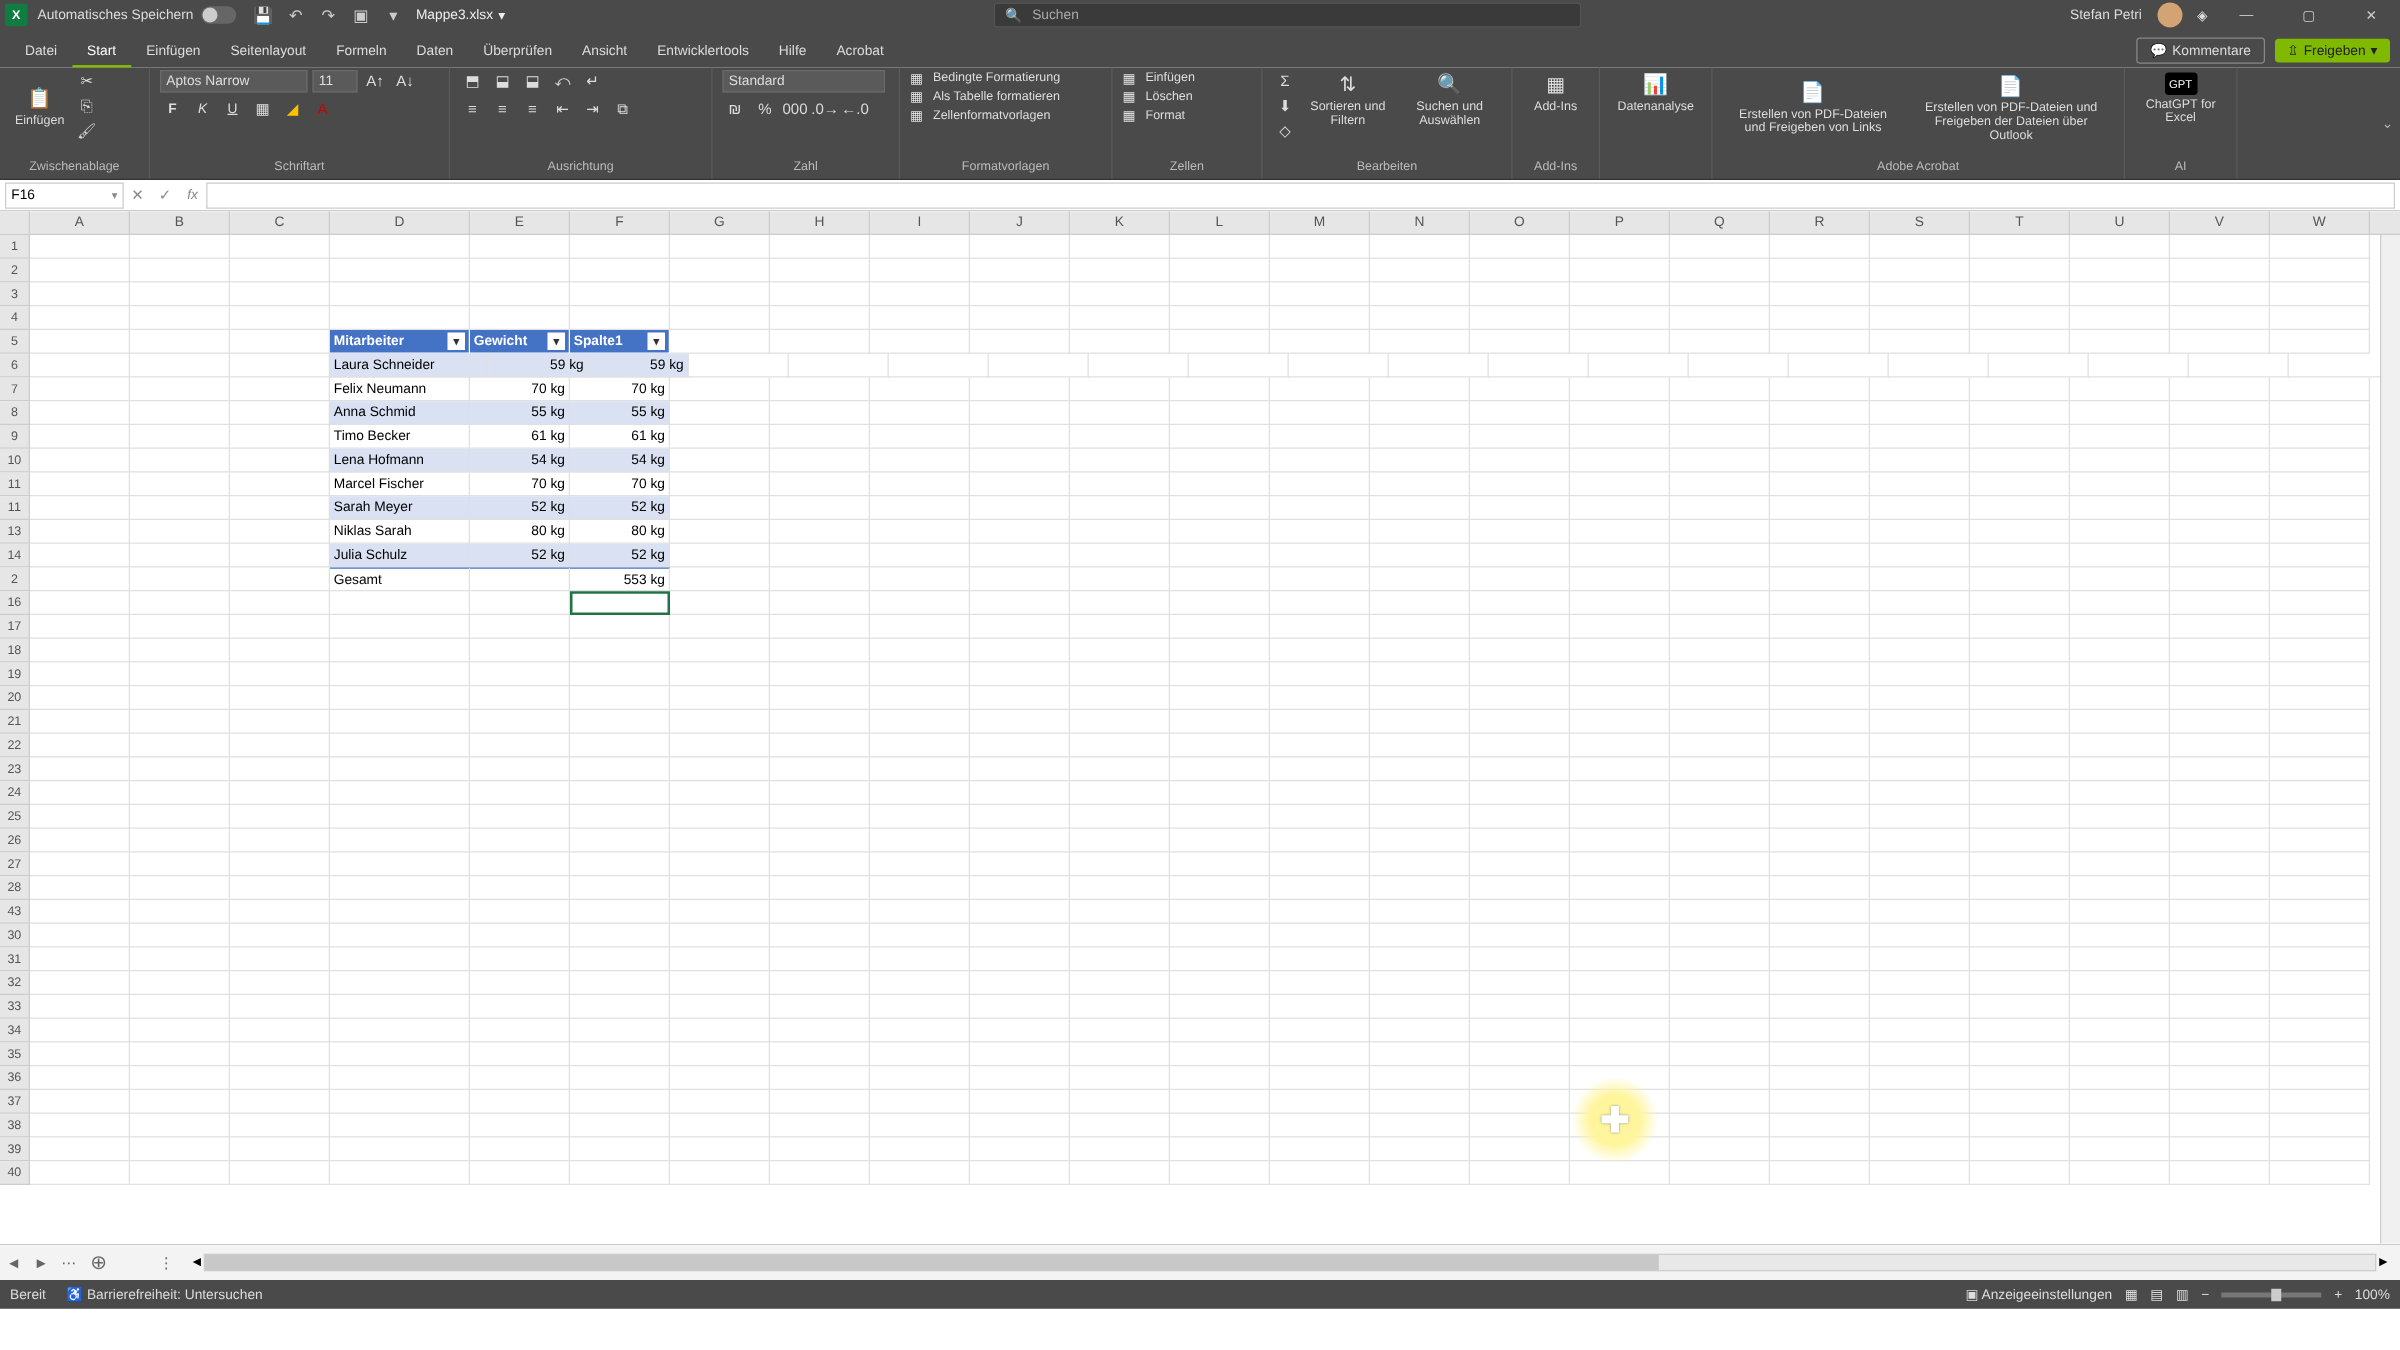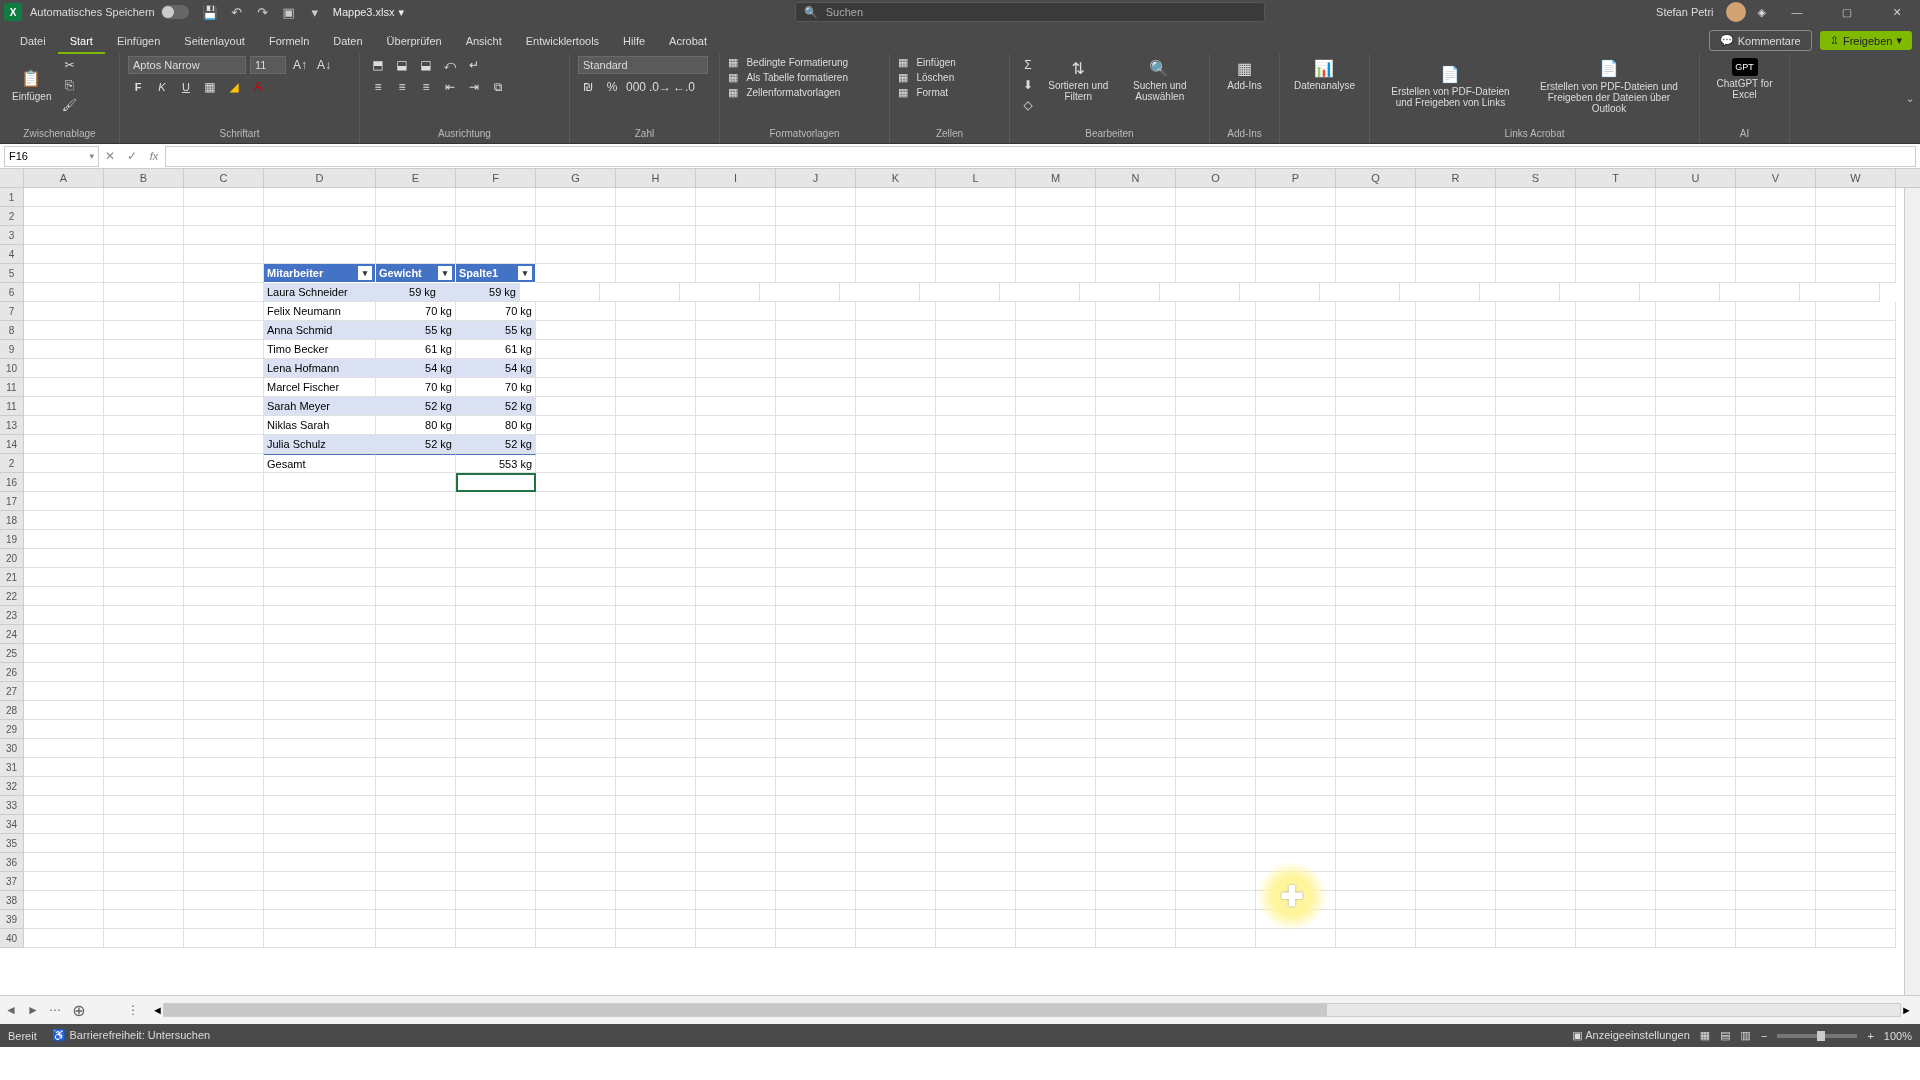"Links Acrobat" div.label { text: Links -> Adobe }
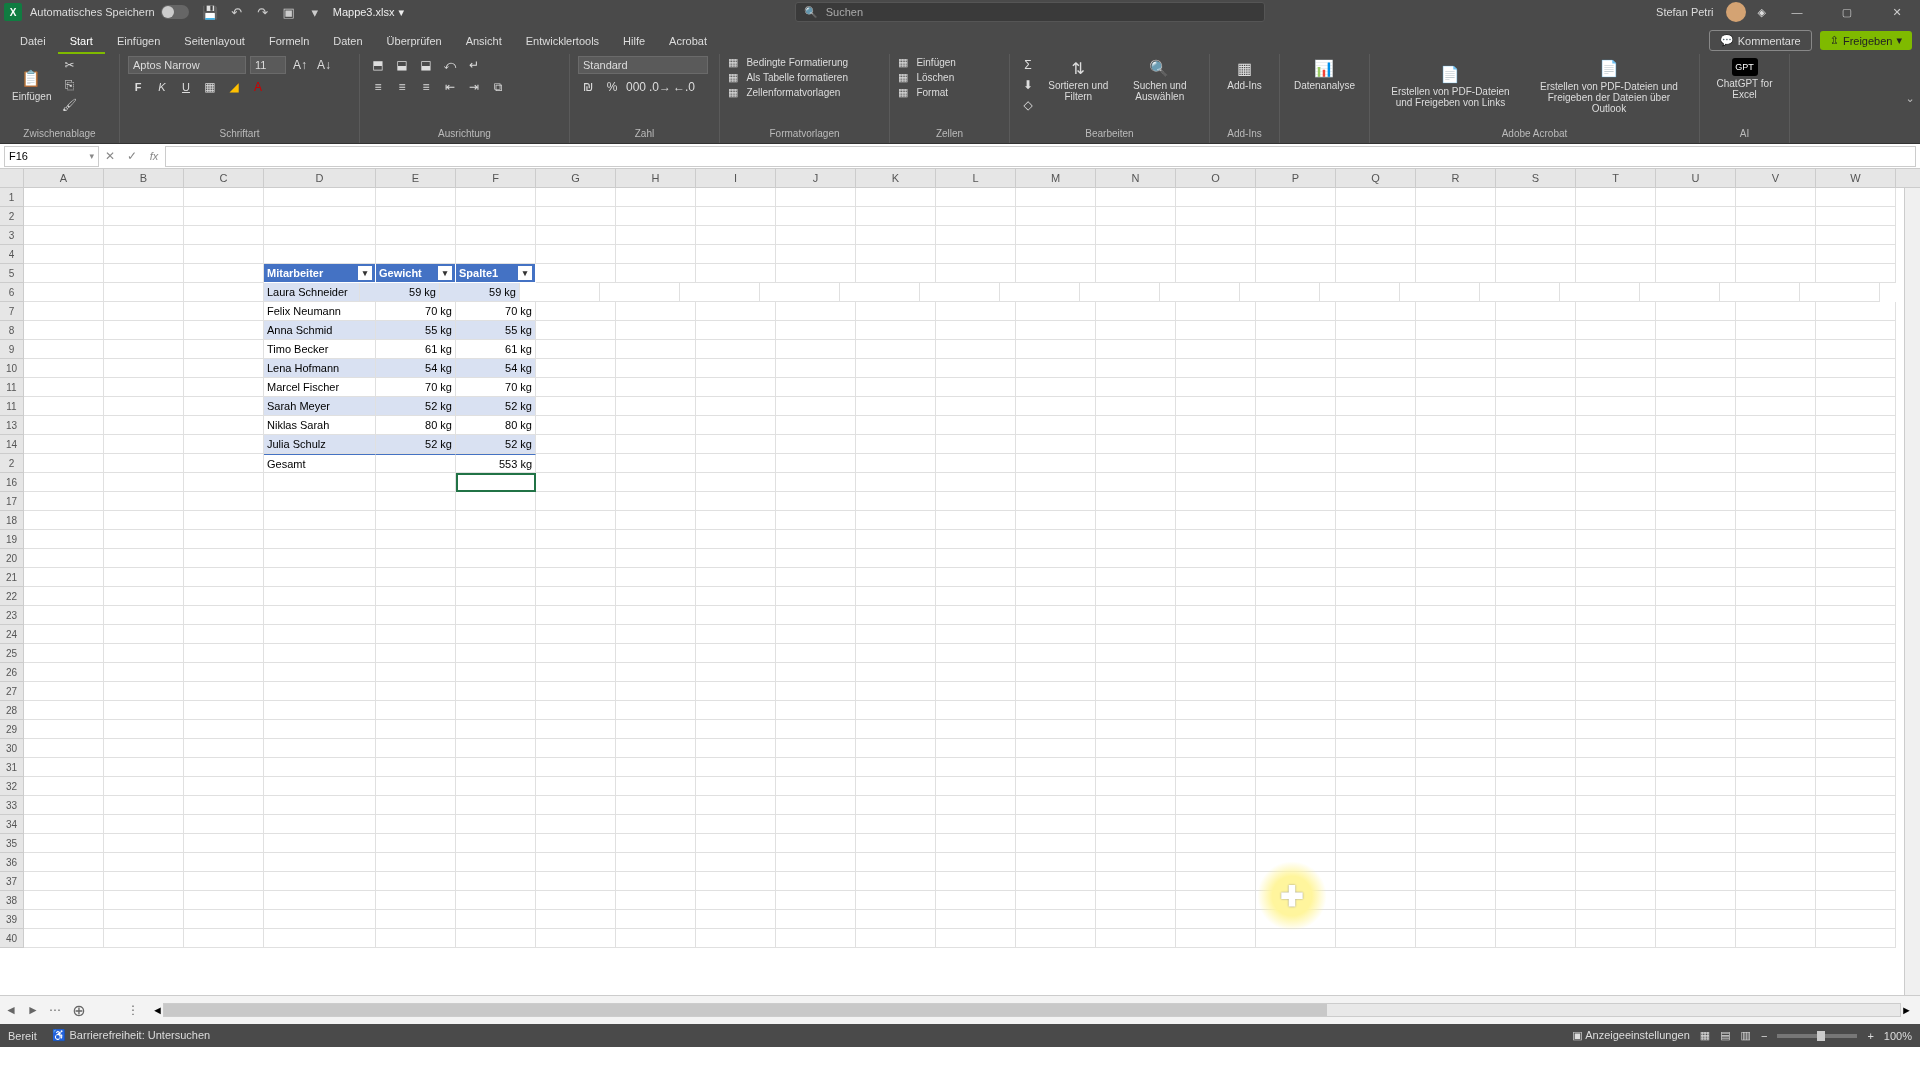"Laura Schneider" div.cell { width: 96px -> 127px }
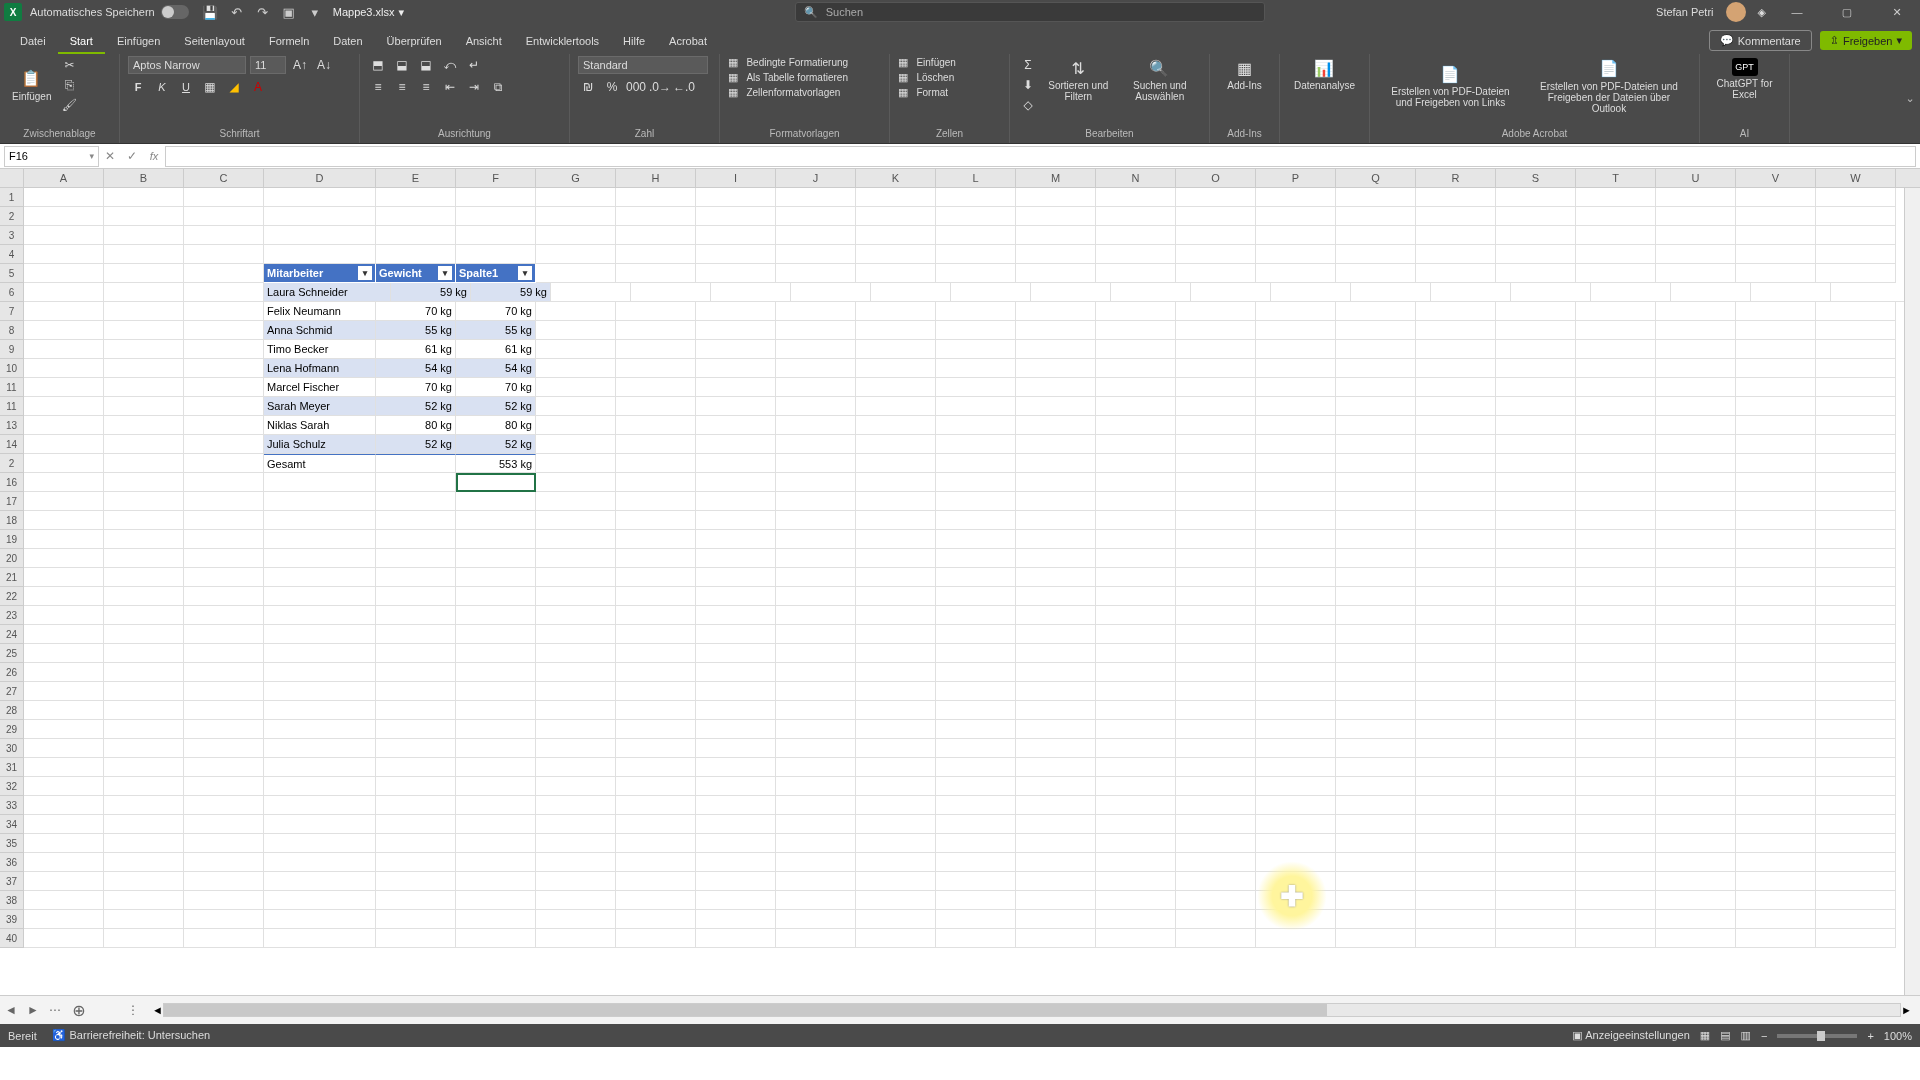"29" div.rh { text: 29 -> 43 }
